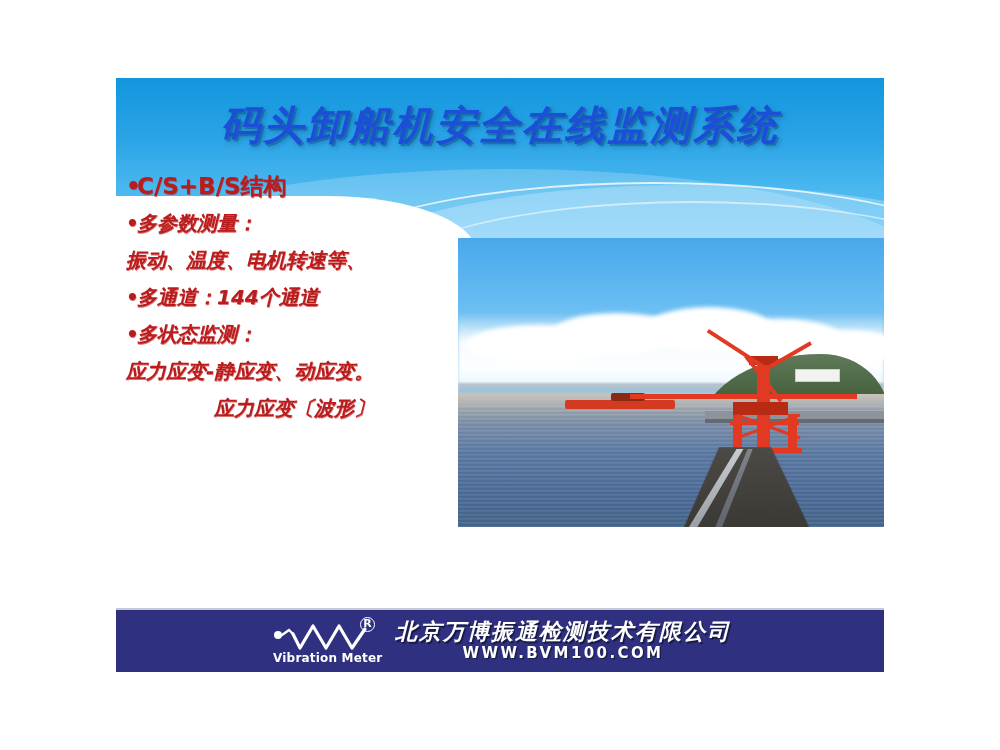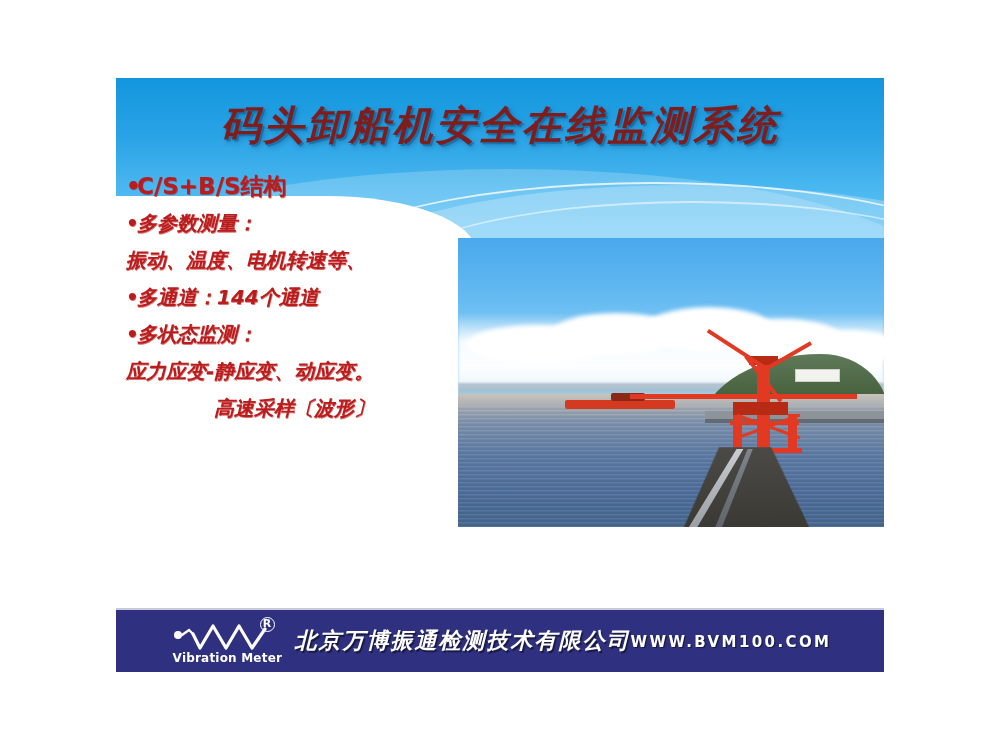"码头卸船机安全在线监测系统" .title { color: #7f1d1d -> #1d4ed8 }
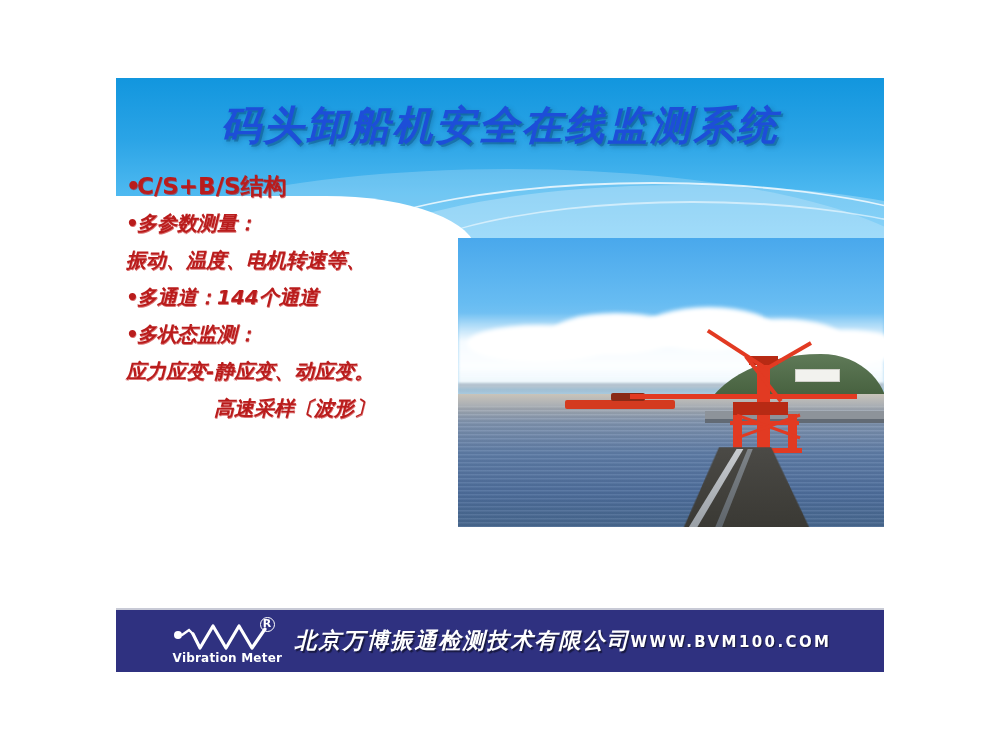"高速采样〔波形〕" span { text: 高速采样 -> 应力应变 }
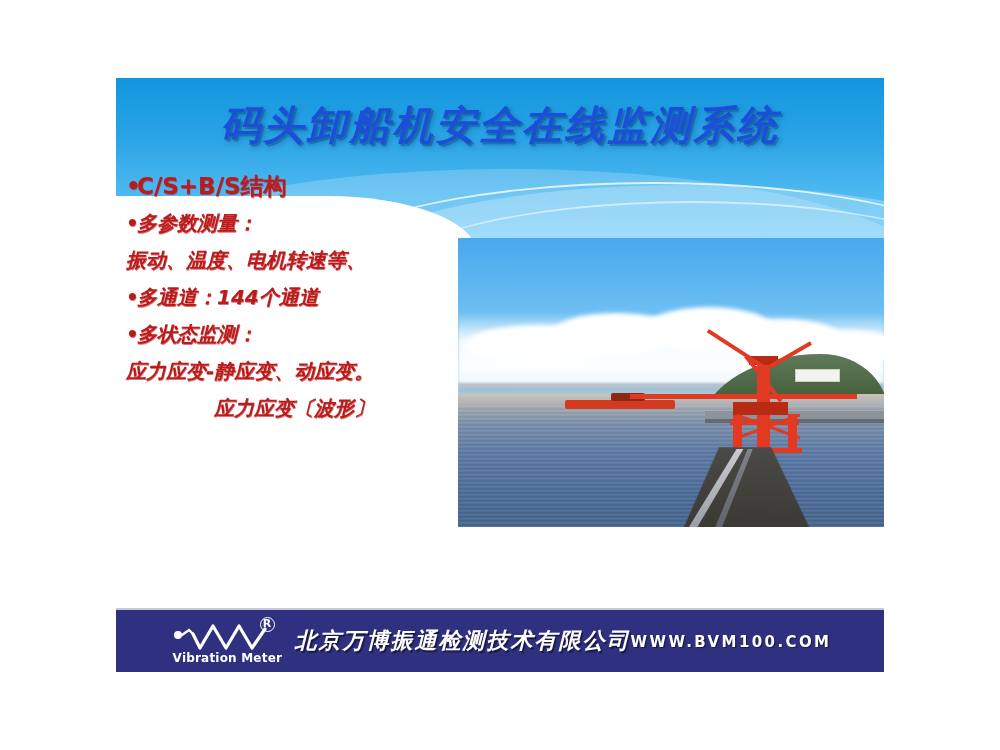"北京万博振通检测技术有限公司" .f-texts { flex-direction: none -> column }
